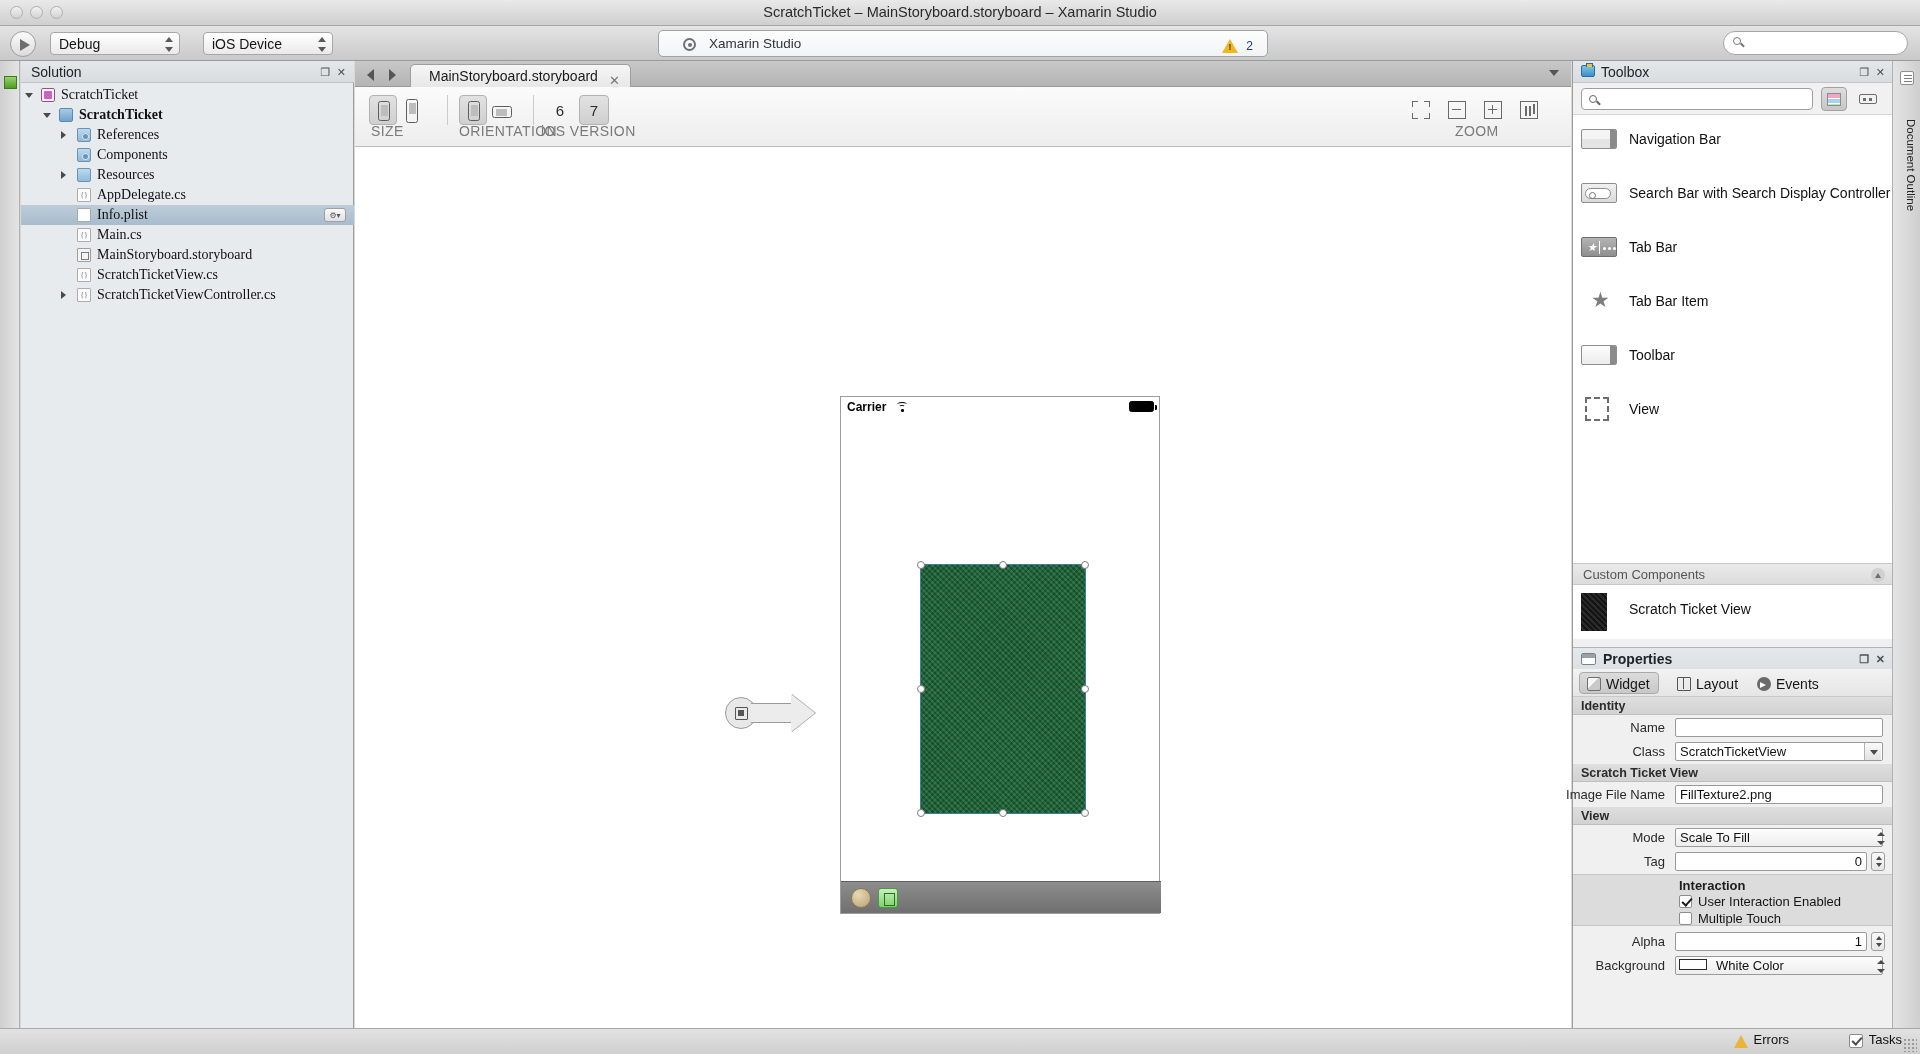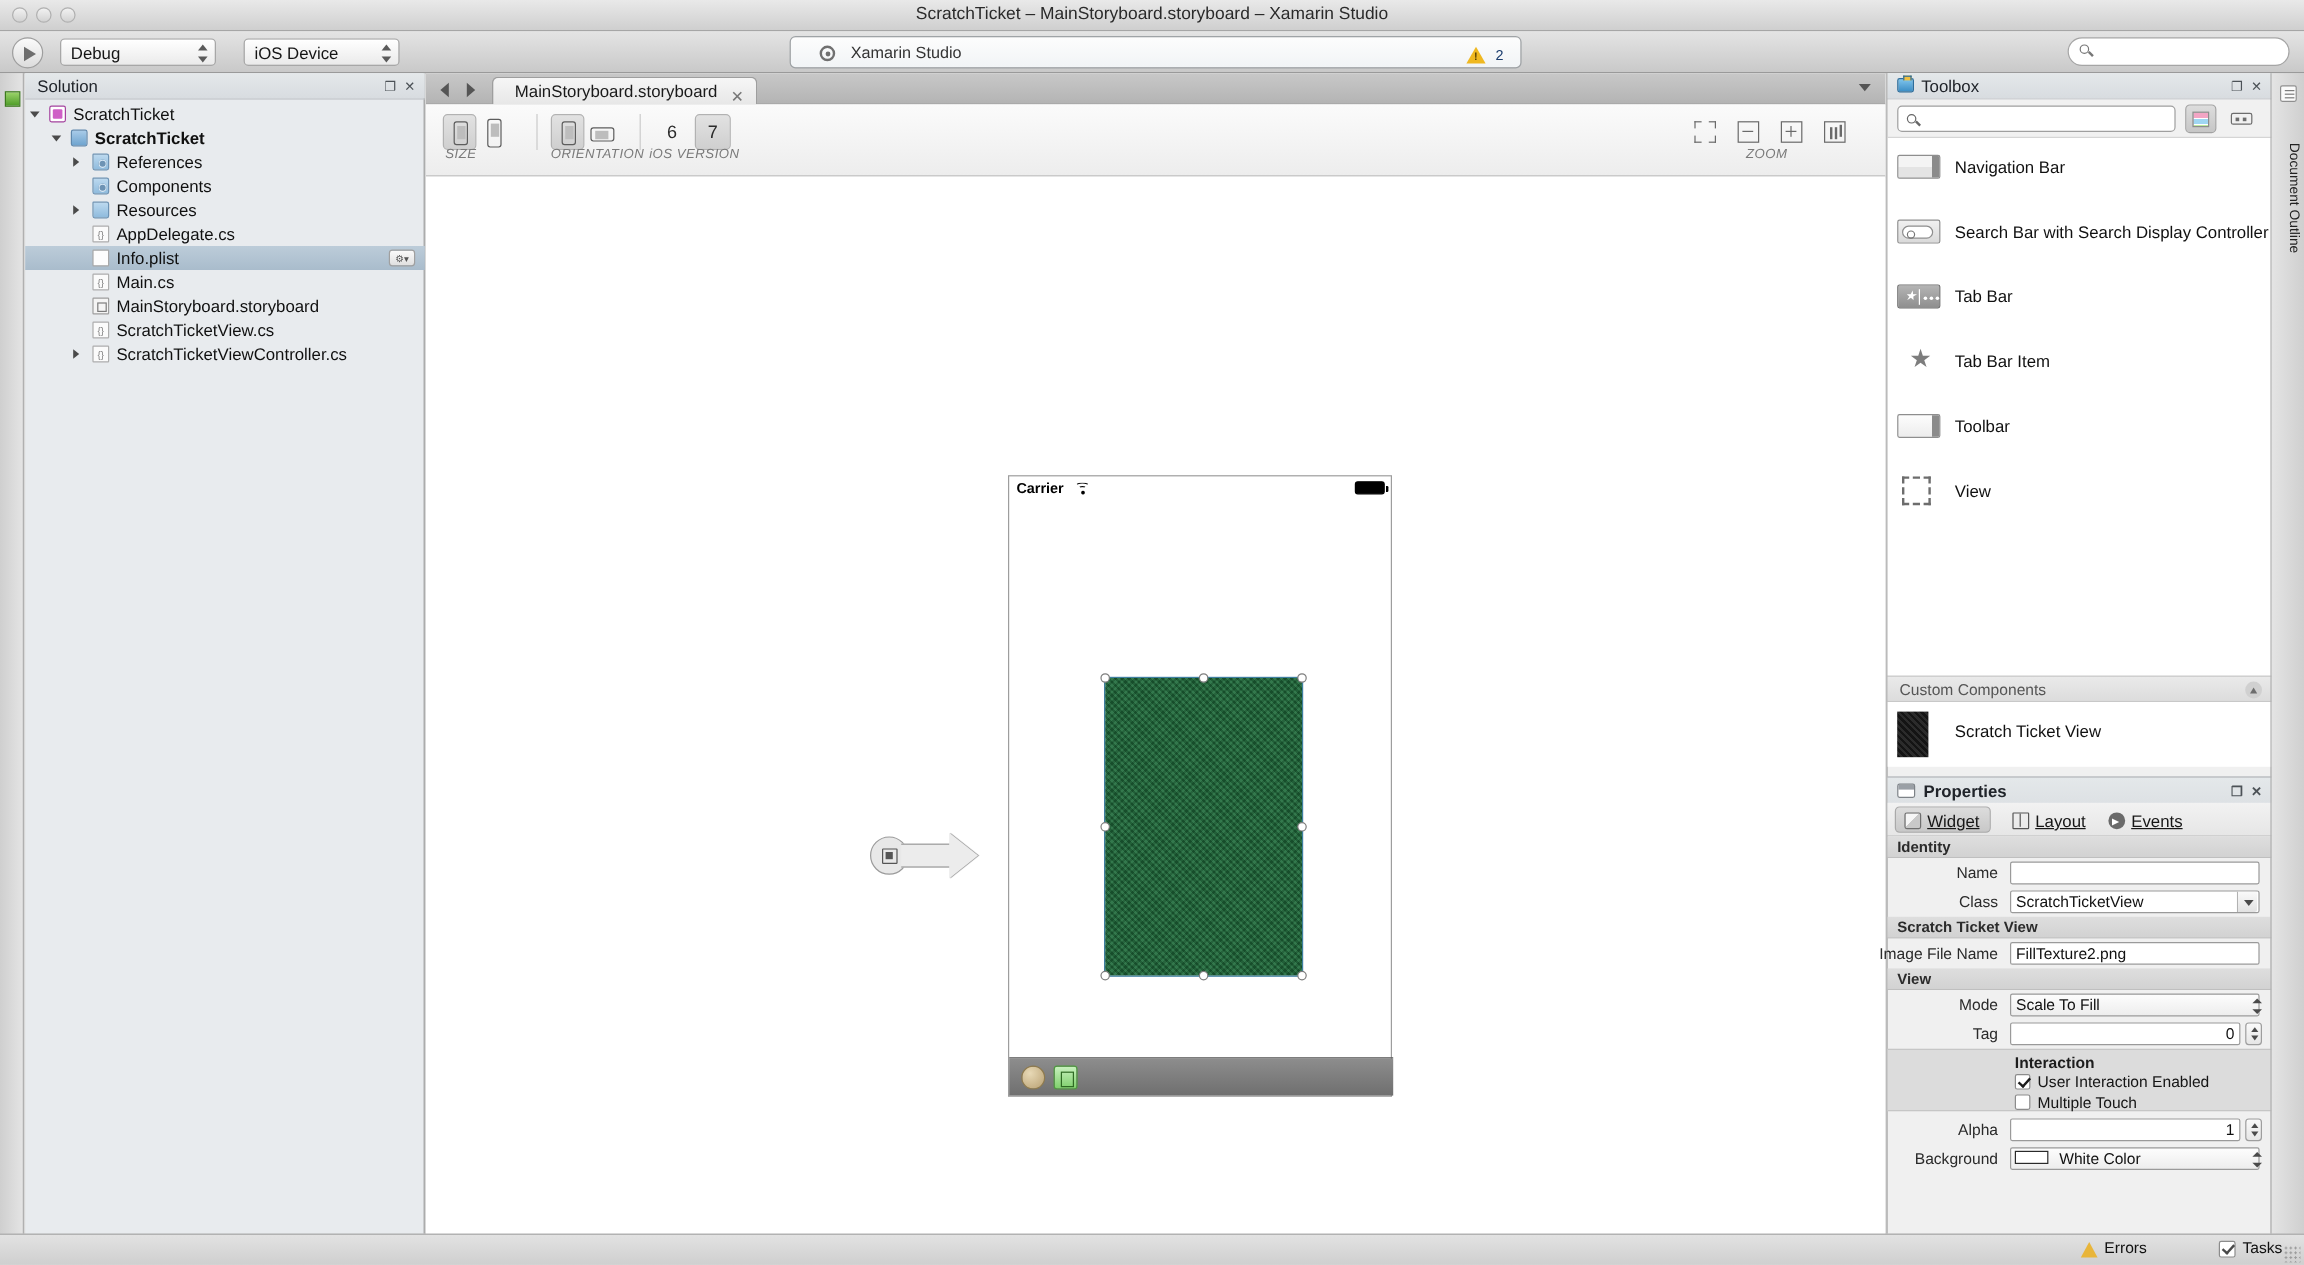"ScratchTicket" #tree { font-family: none -> Liberation Serif, serif }
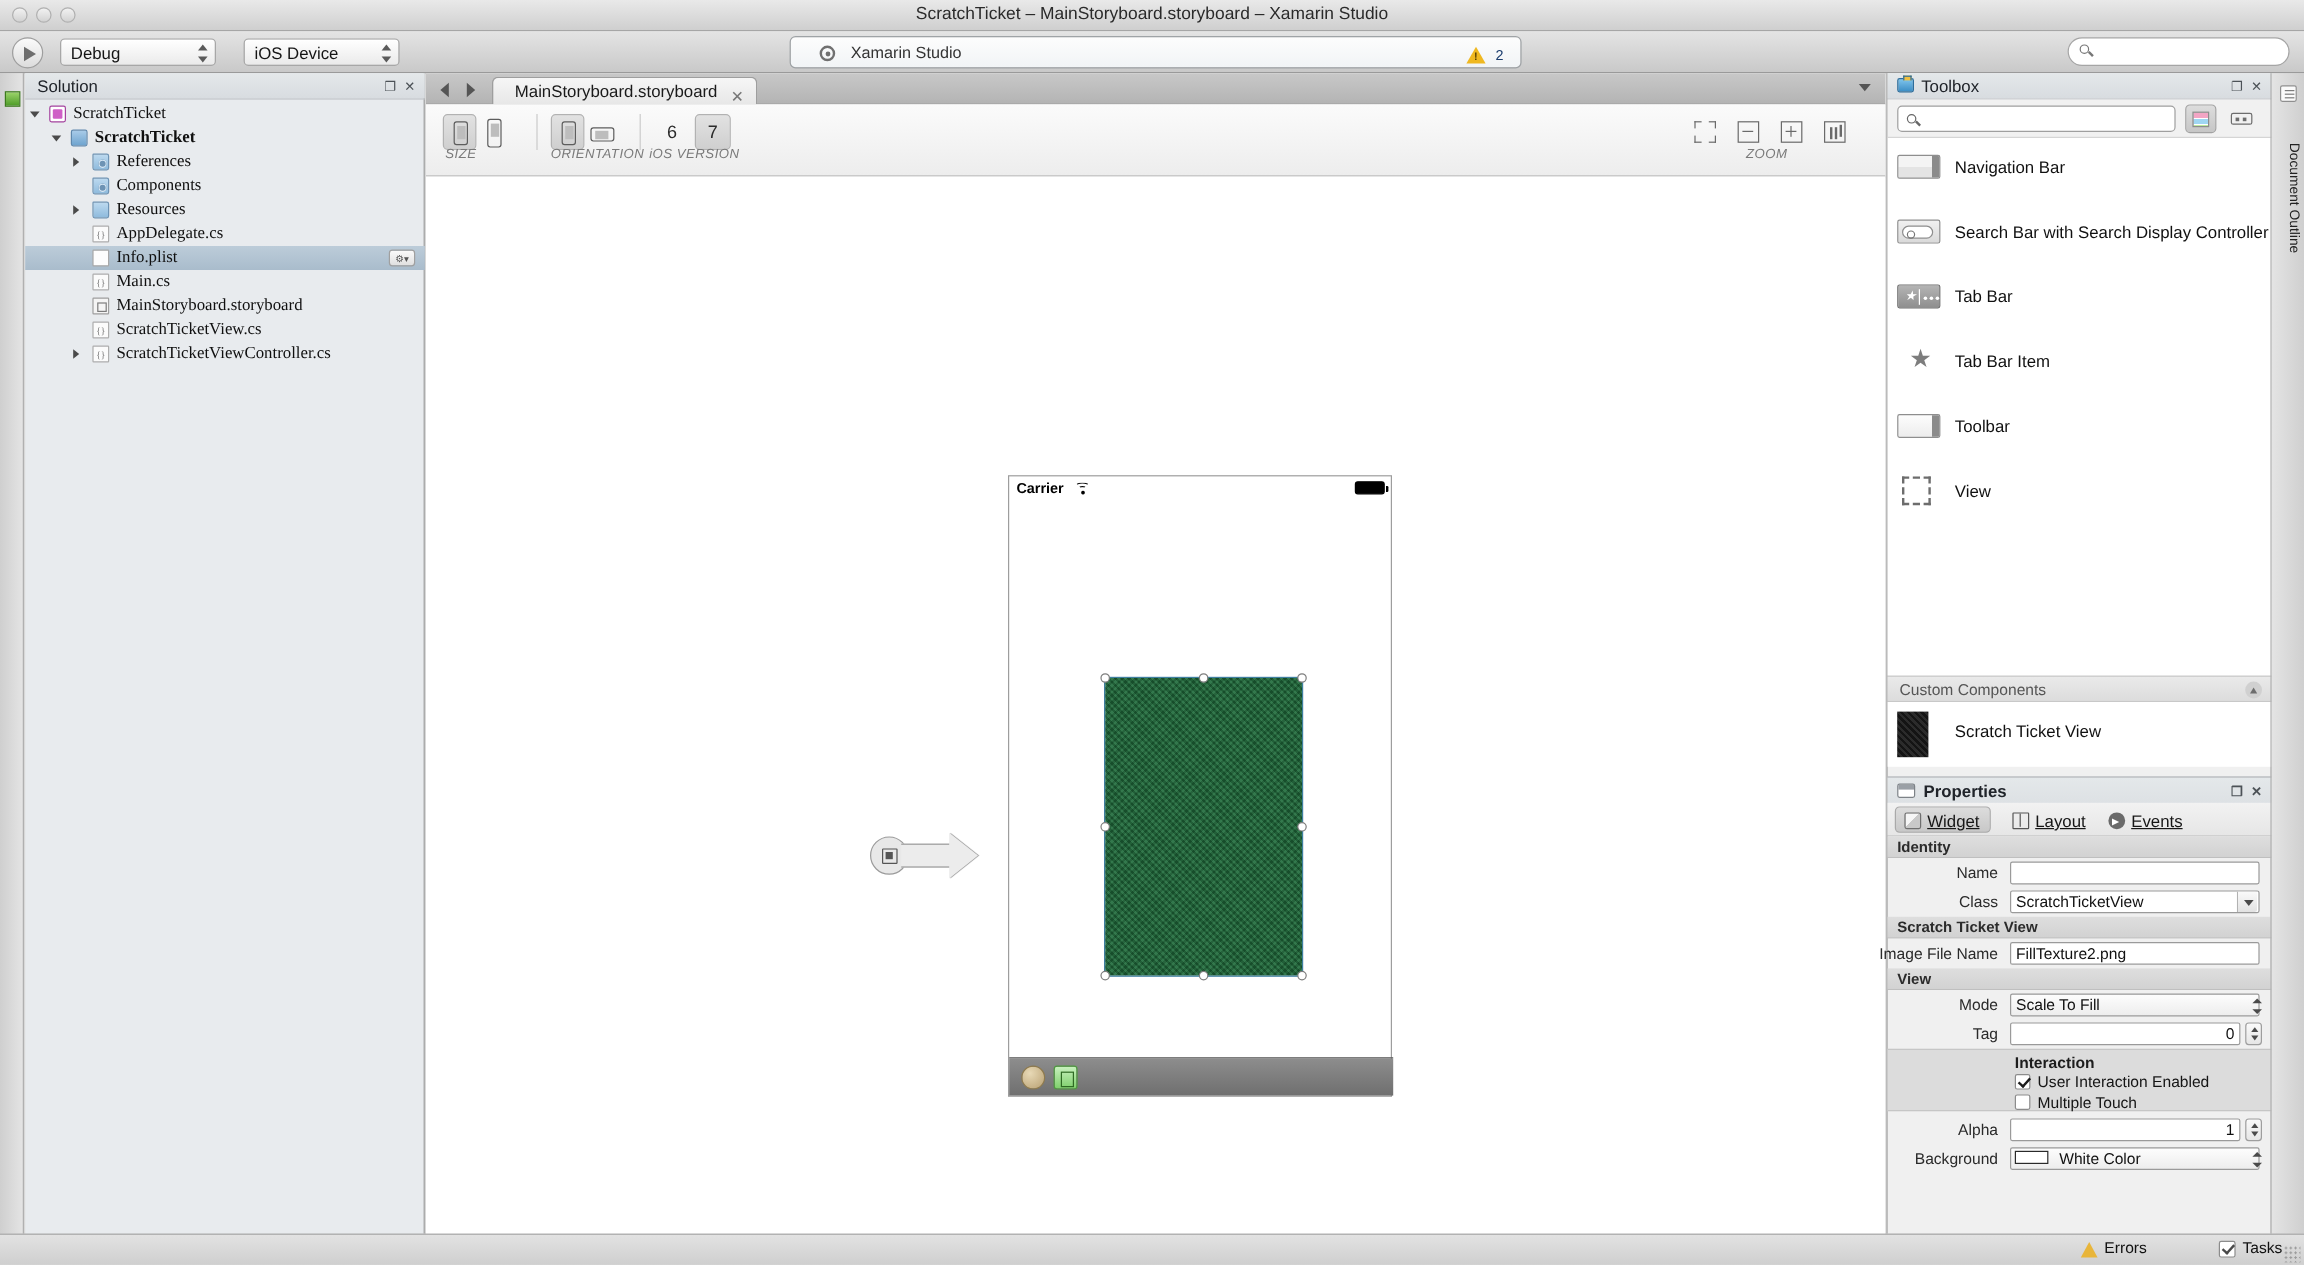"SIZE" .tb-caption { font-size: 11px -> 14px; font-style: italic -> none }
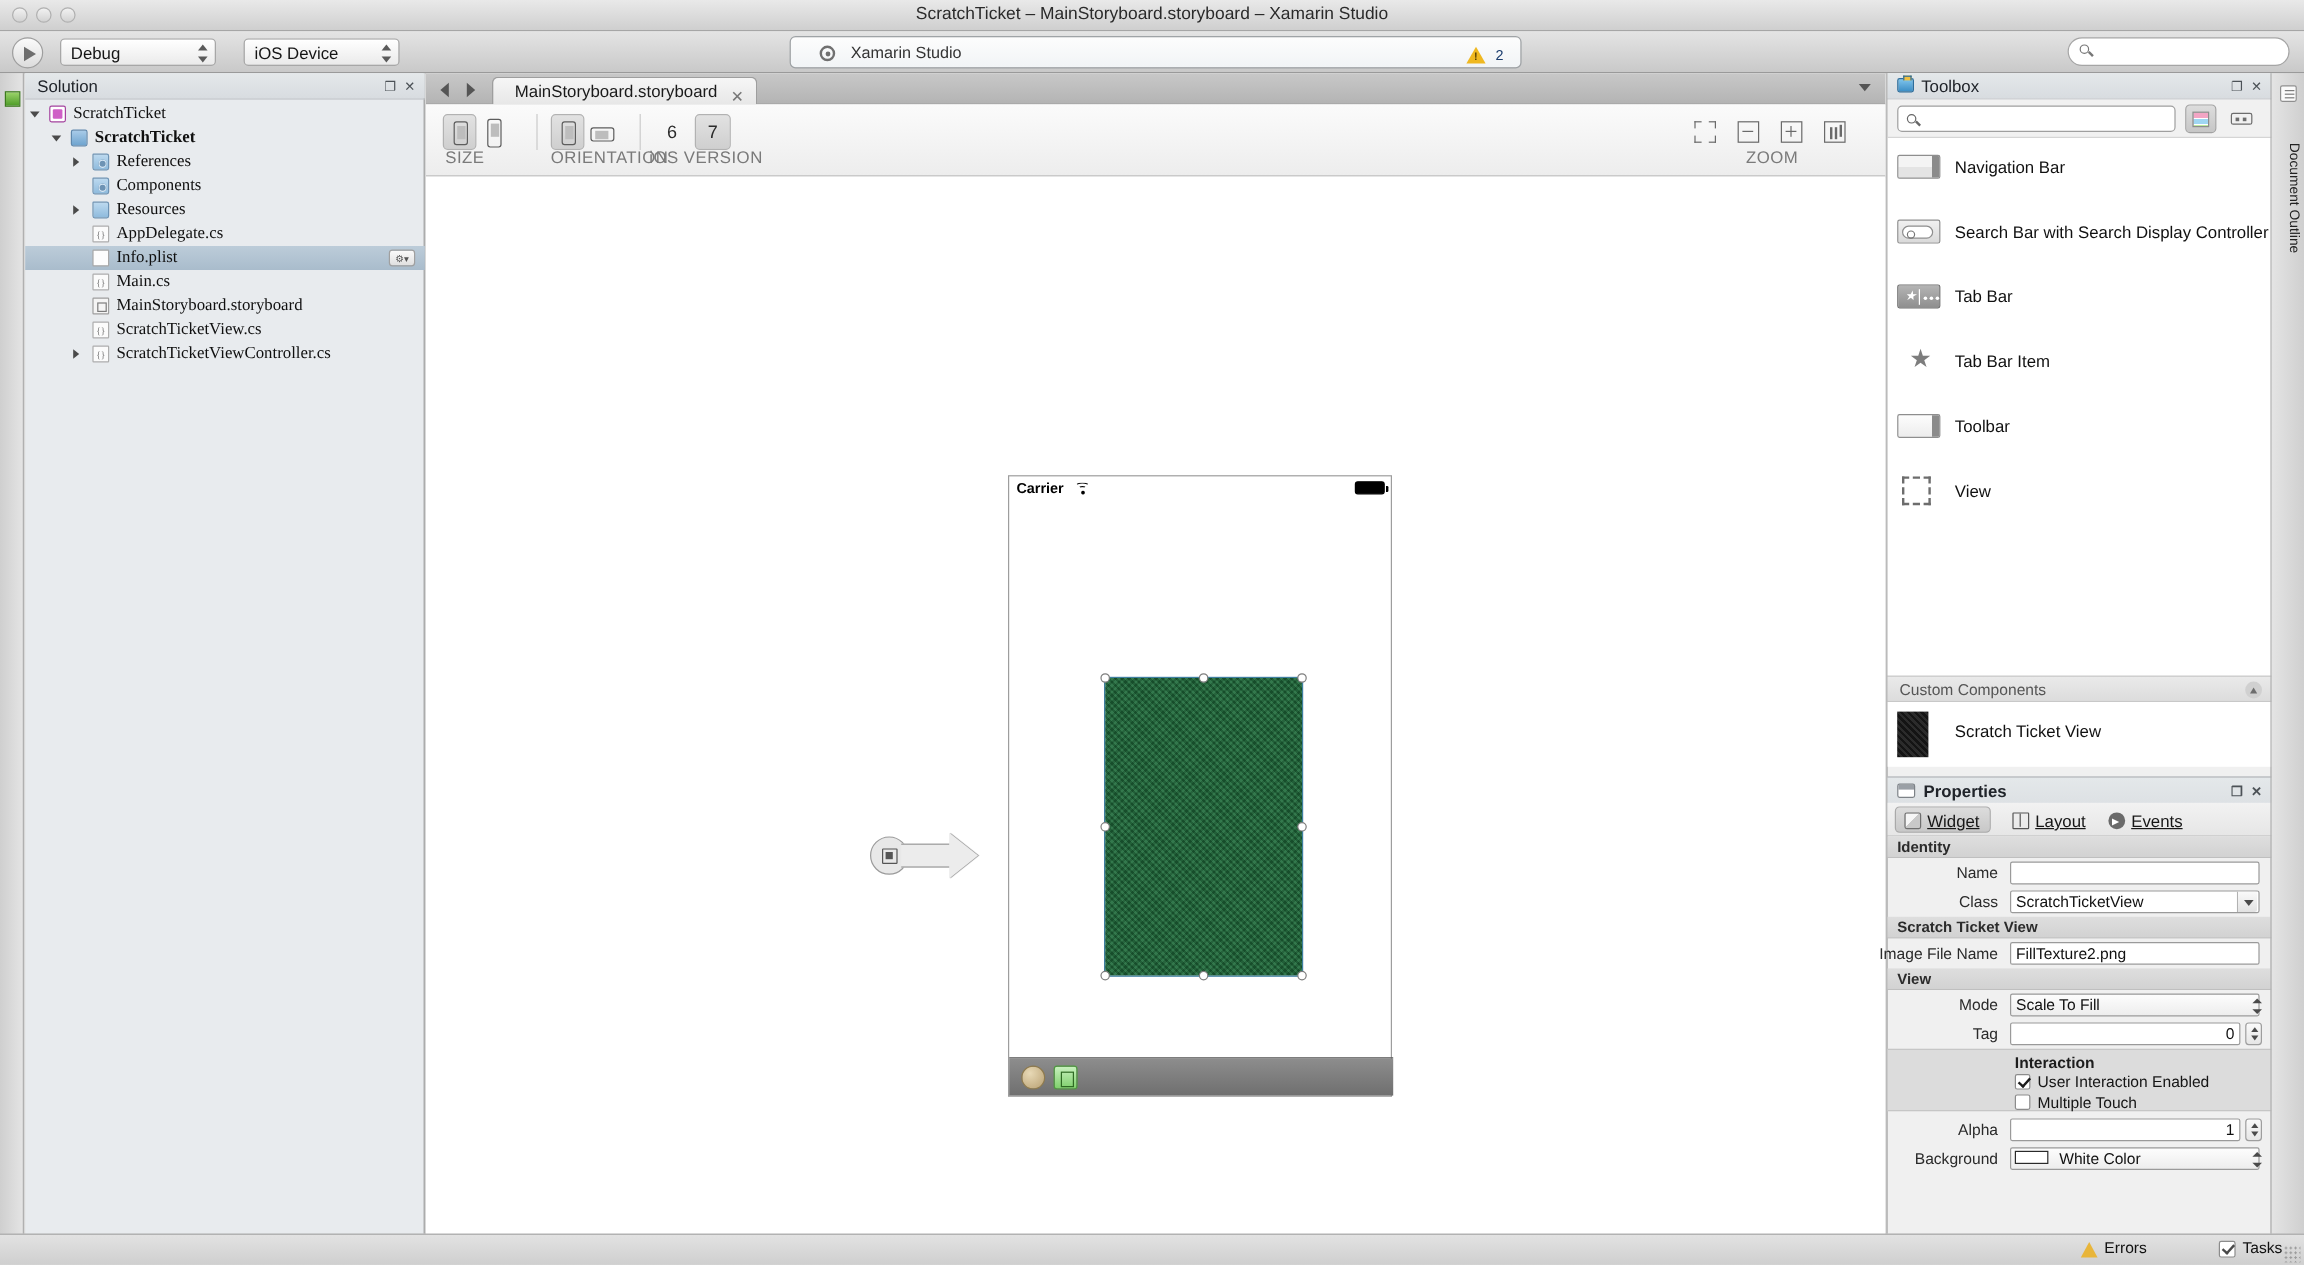"Widget" .prop-tab { text-decoration: underline -> none }
